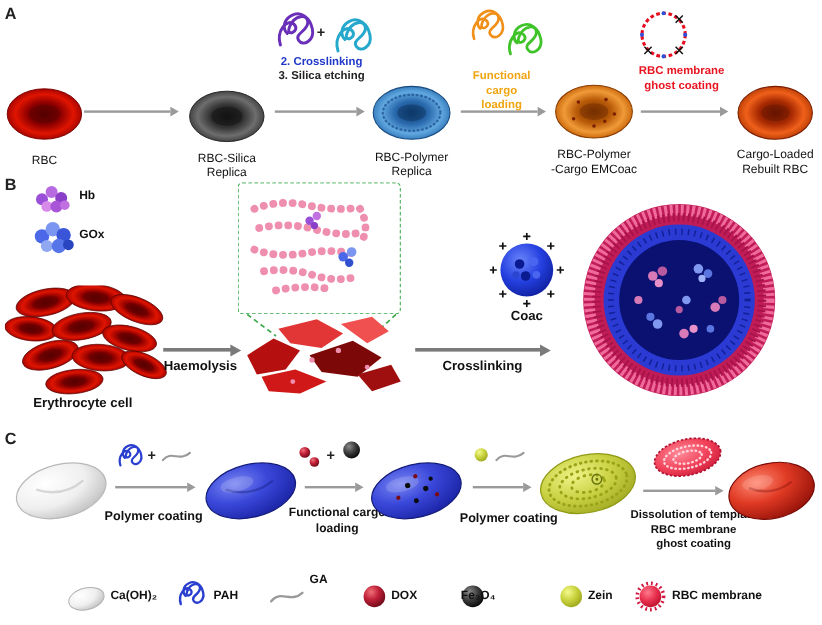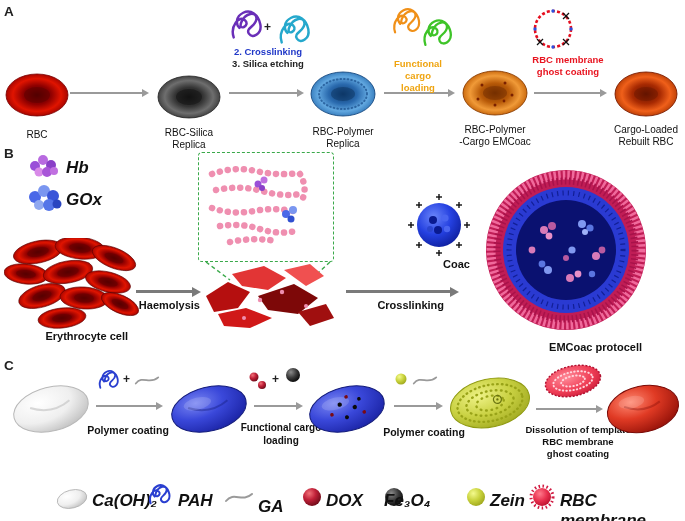"Hb" .side-label { font-size: 17px -> 10px; font-style: italic -> none }
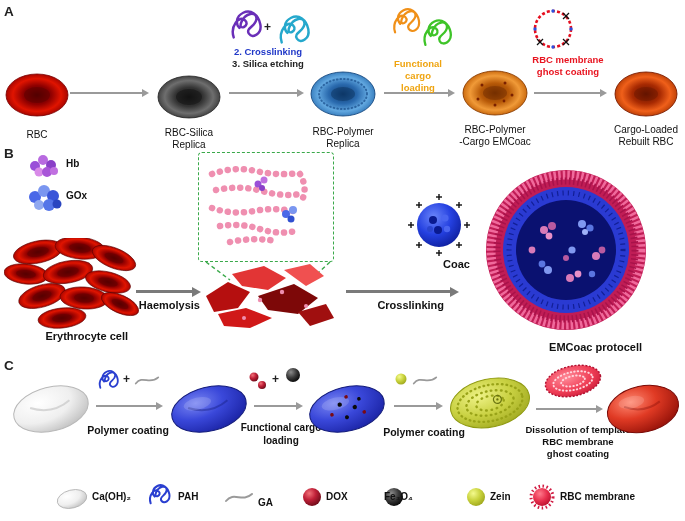"Coac" .big-label { text-align: right -> center }
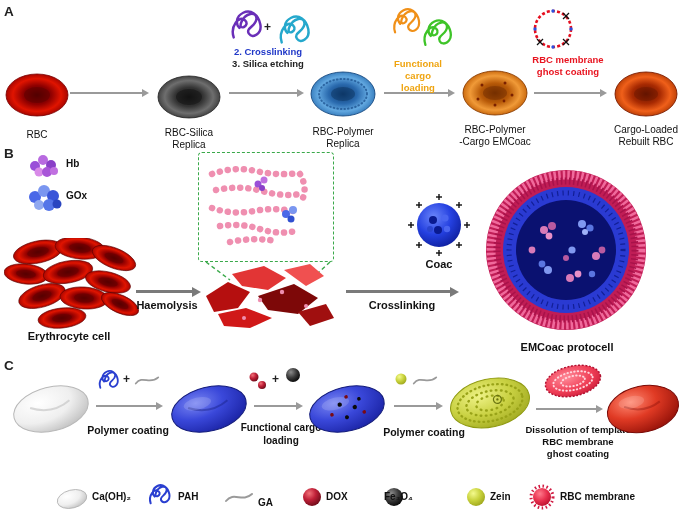"EMCoac protocell" div.big-label { html: <div>EMCoac protocell</div> -> none }
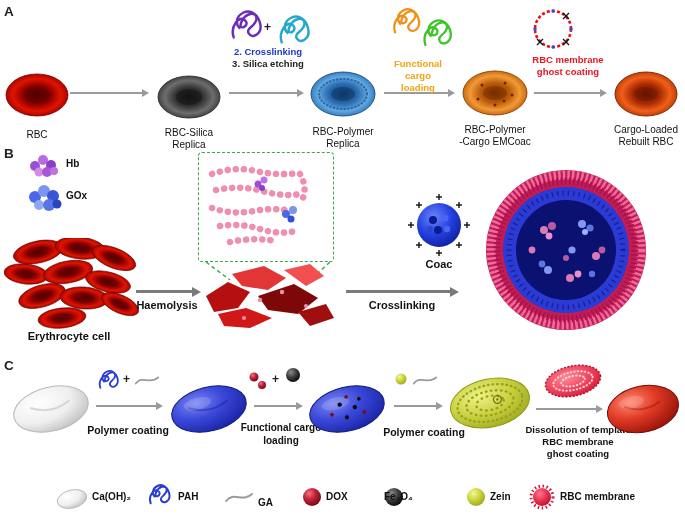"GA" div.side-label { top: 497px -> 478px }
